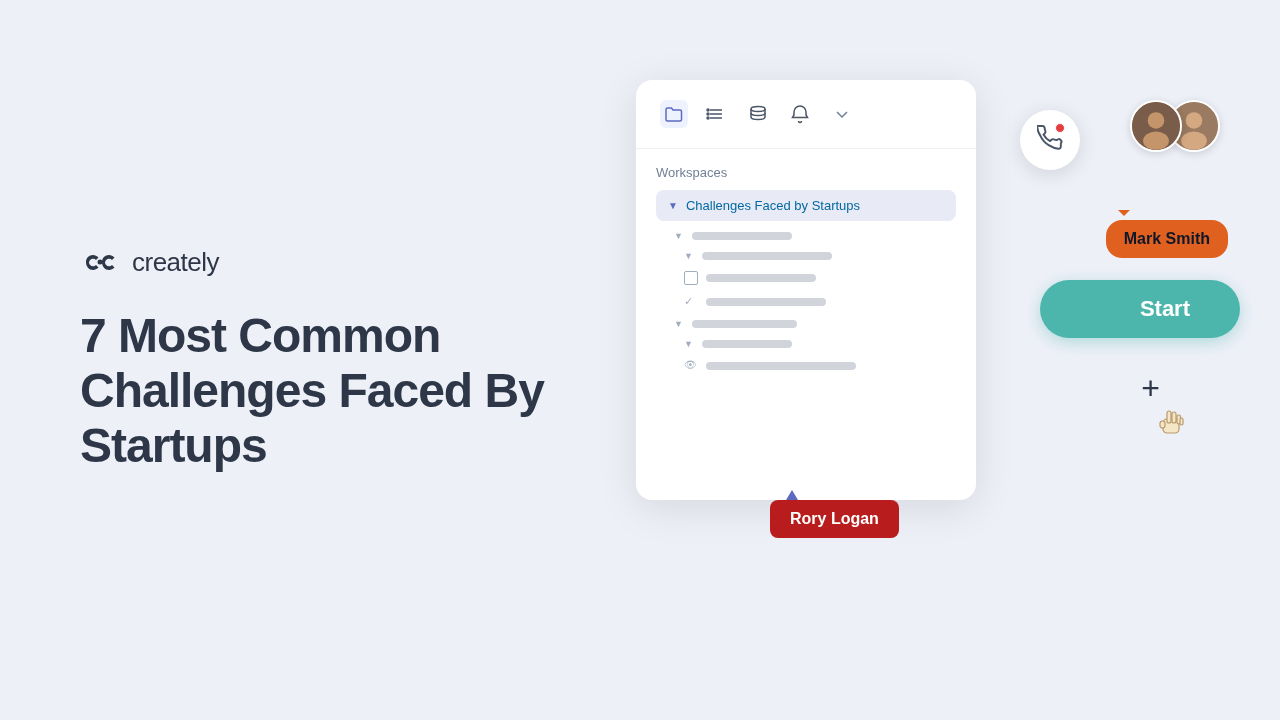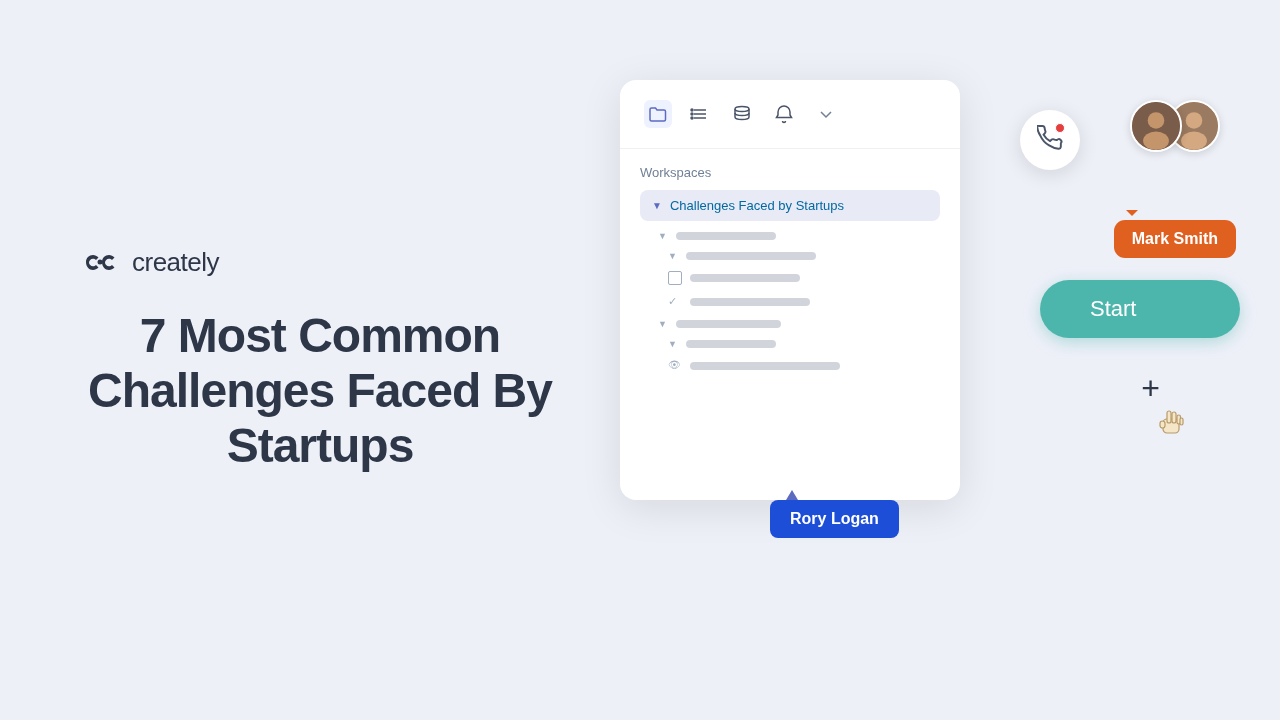"Workspaces" .ui-panel { left: 0 -> 16px }
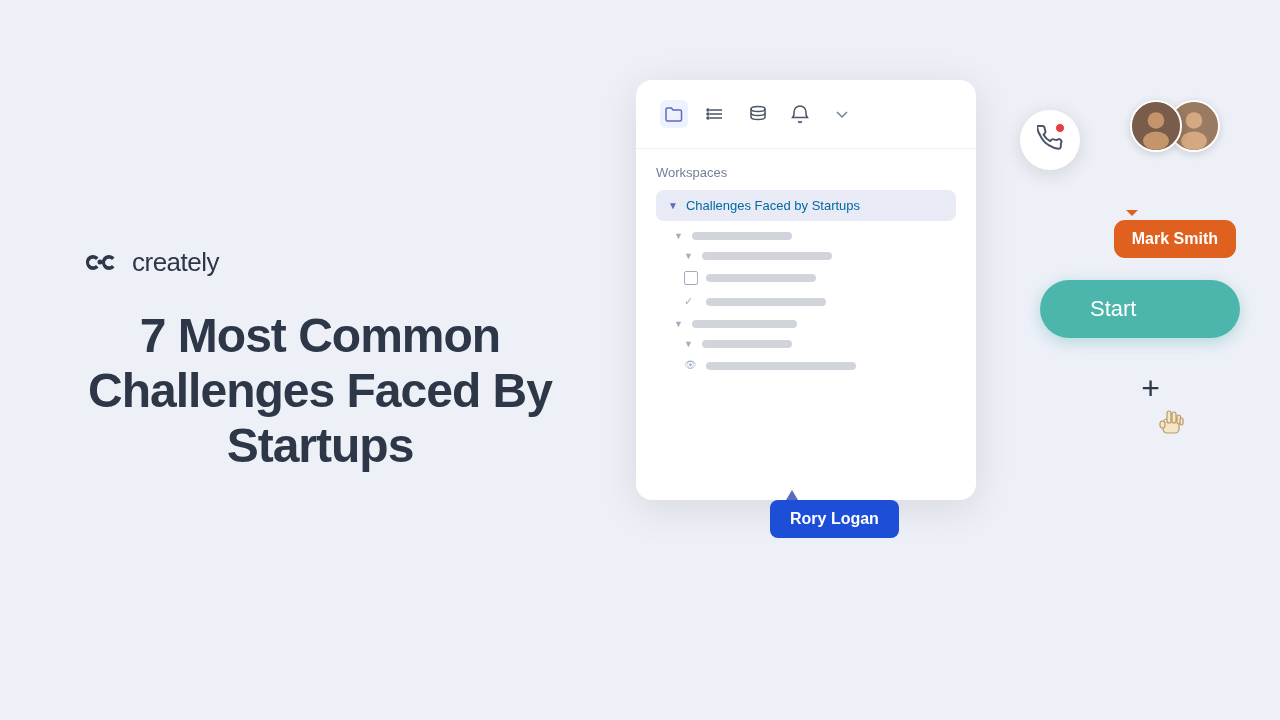"Mark Smith" .mark-smith-tooltip { border-radius: 11px -> 16px; color: #ffffff -> #0f172a; right: 44px -> 52px }
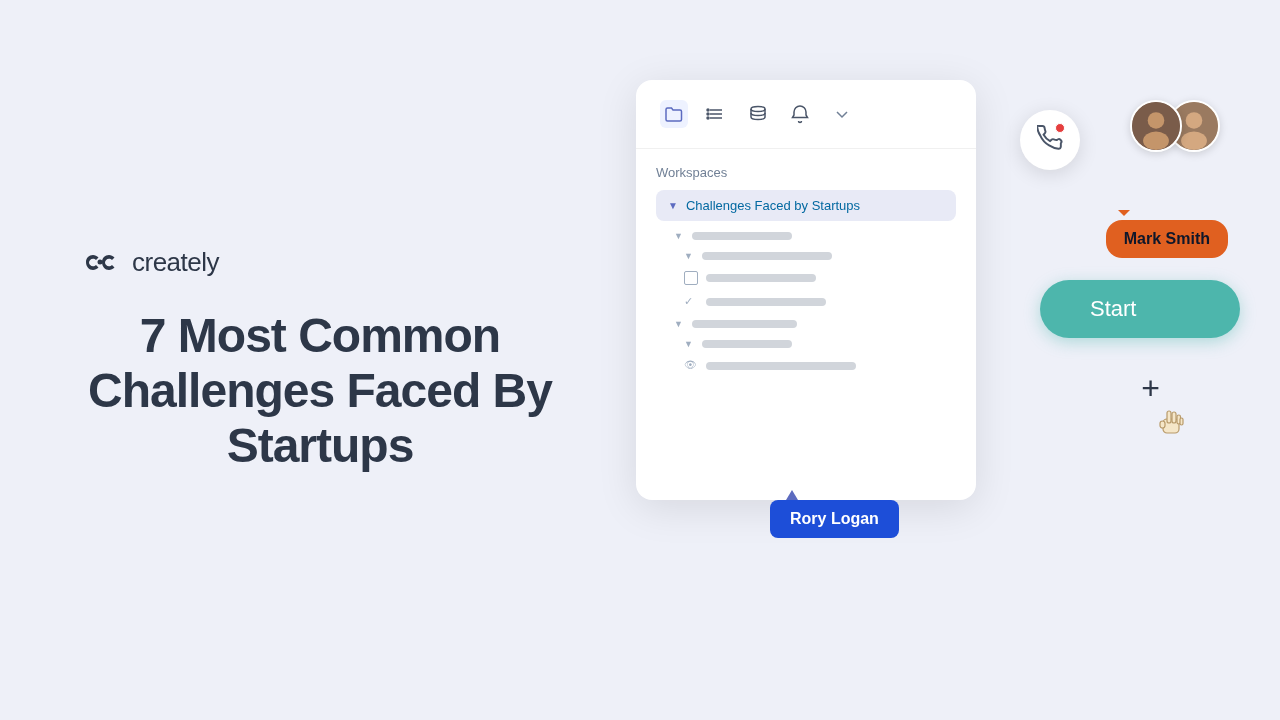"creately" .left-section { text-align: center -> none }
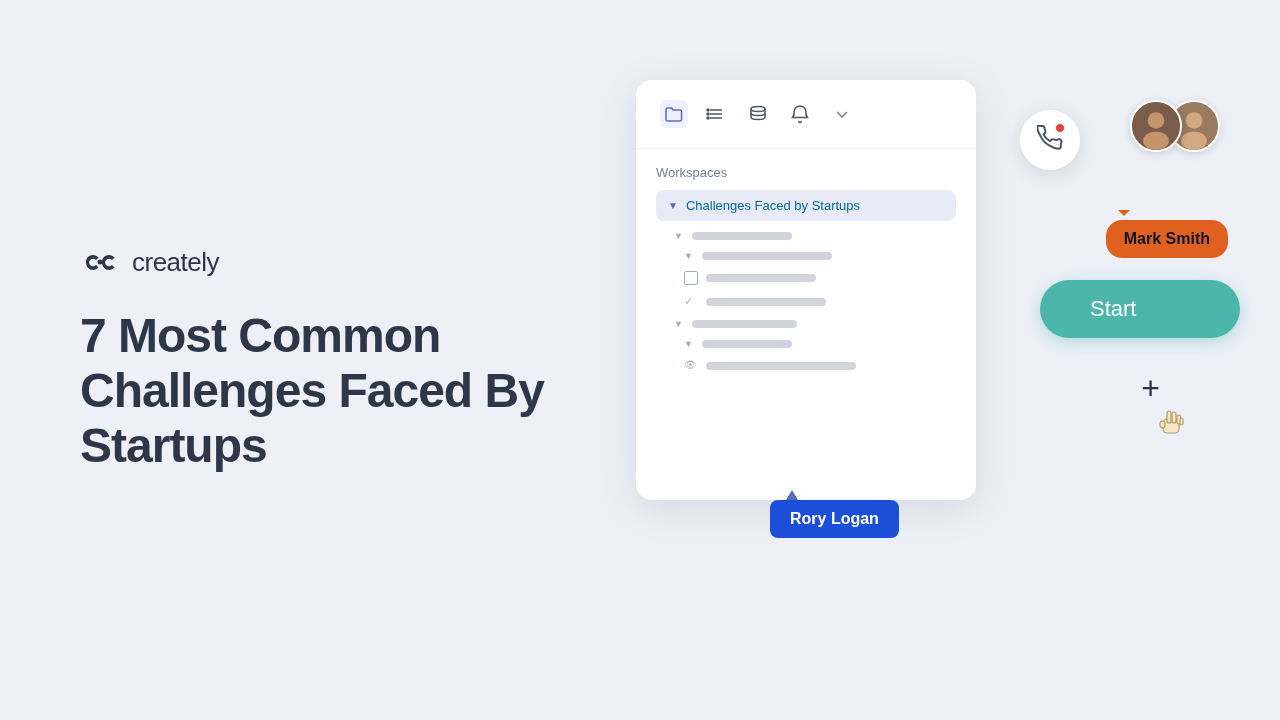"Start" .start-button { font-weight: 400 -> 700; text-align: left -> right }
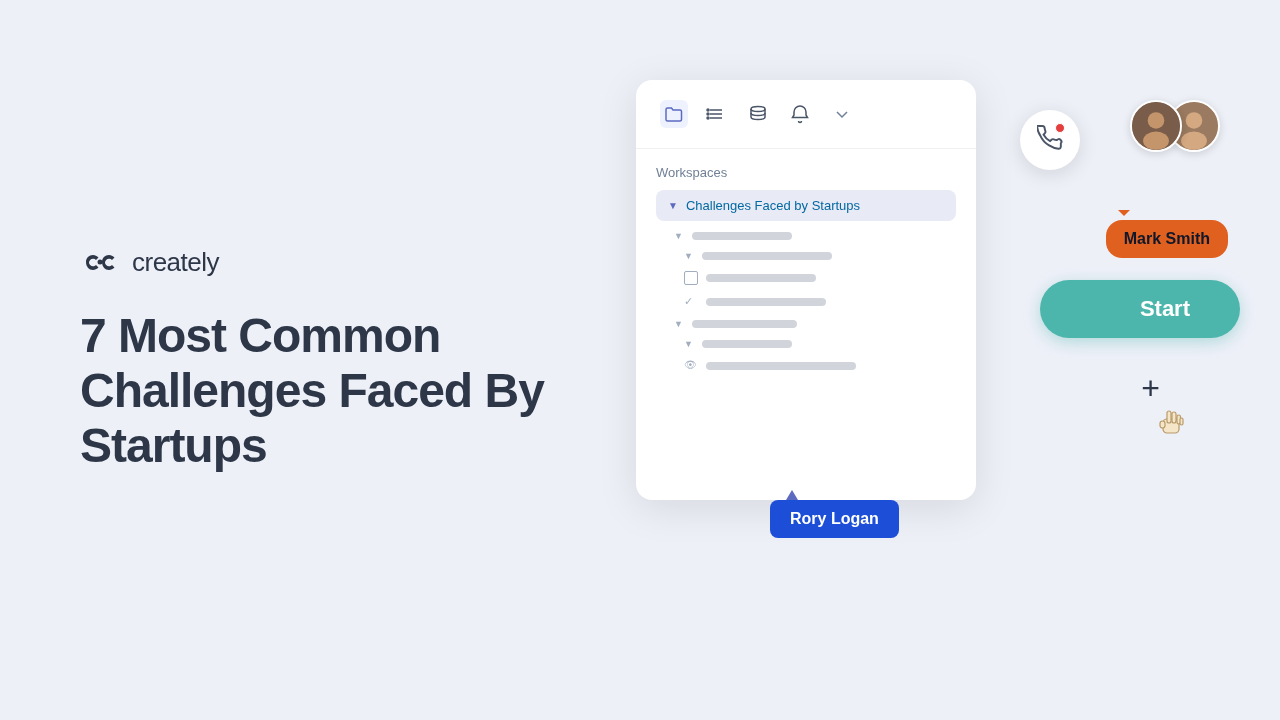"Rory Logan" .rory-logan-tooltip { background: #1d4ed8 -> #b91c1c }
